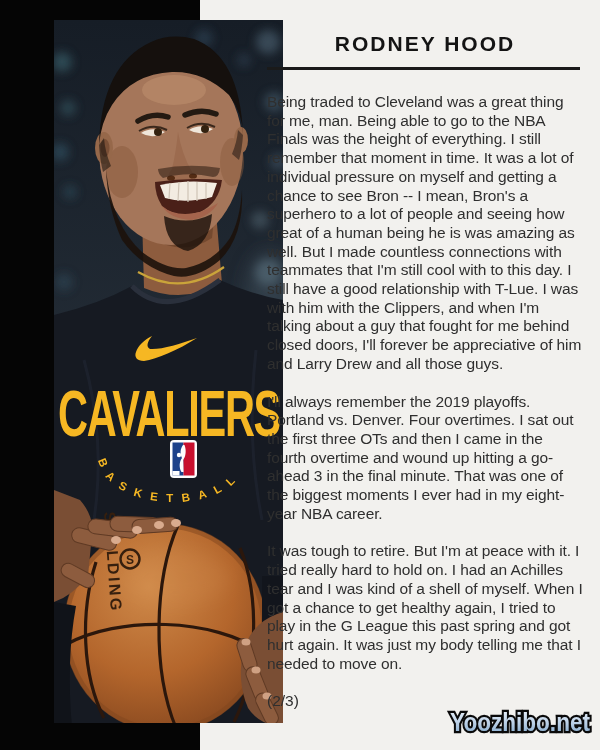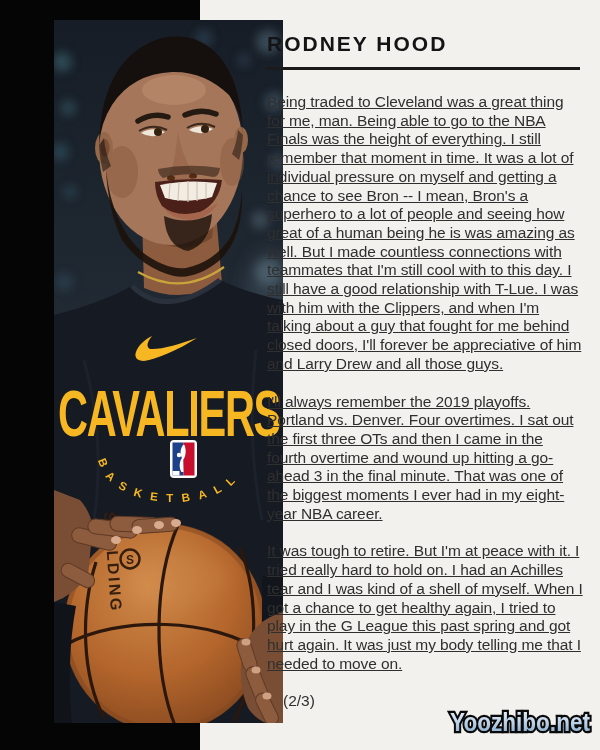"RODNEY HOOD" .title { text-align: none -> center }
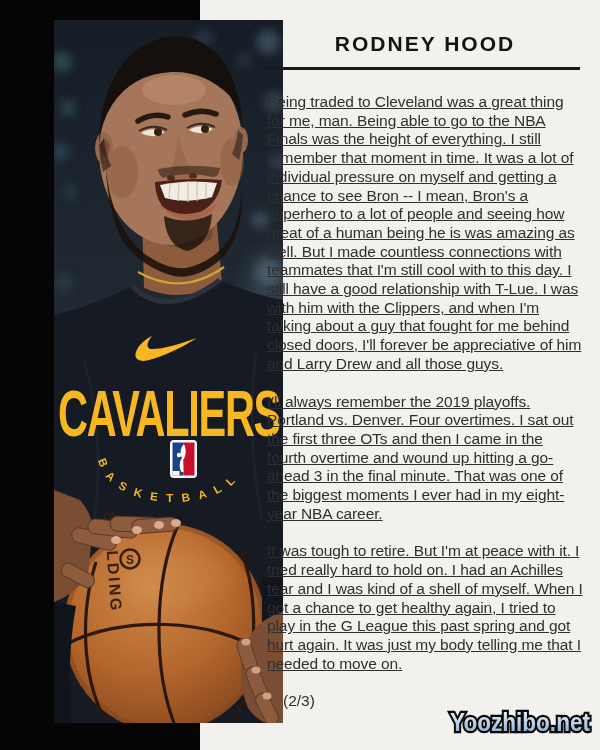"Being traded to Cleveland was" .body-text p { text-decoration: underline -> none }
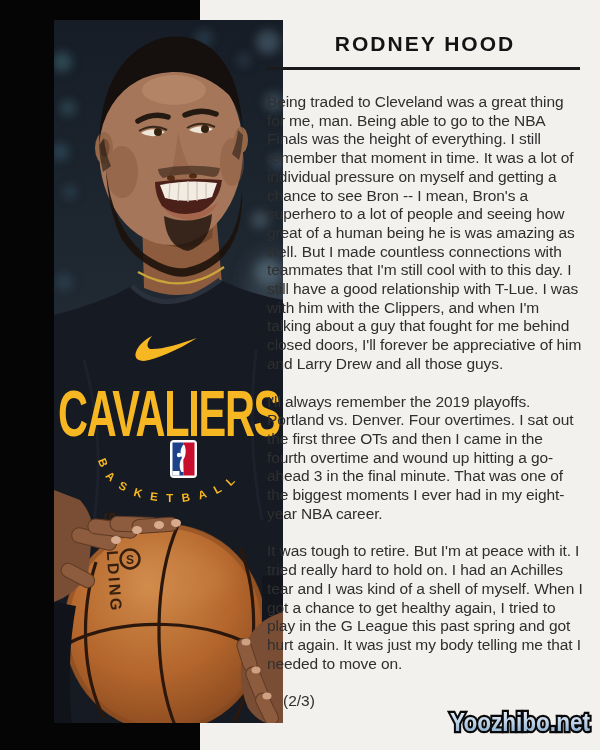"(2/3)" .page-indicator { margin: 16px -> 0 }
